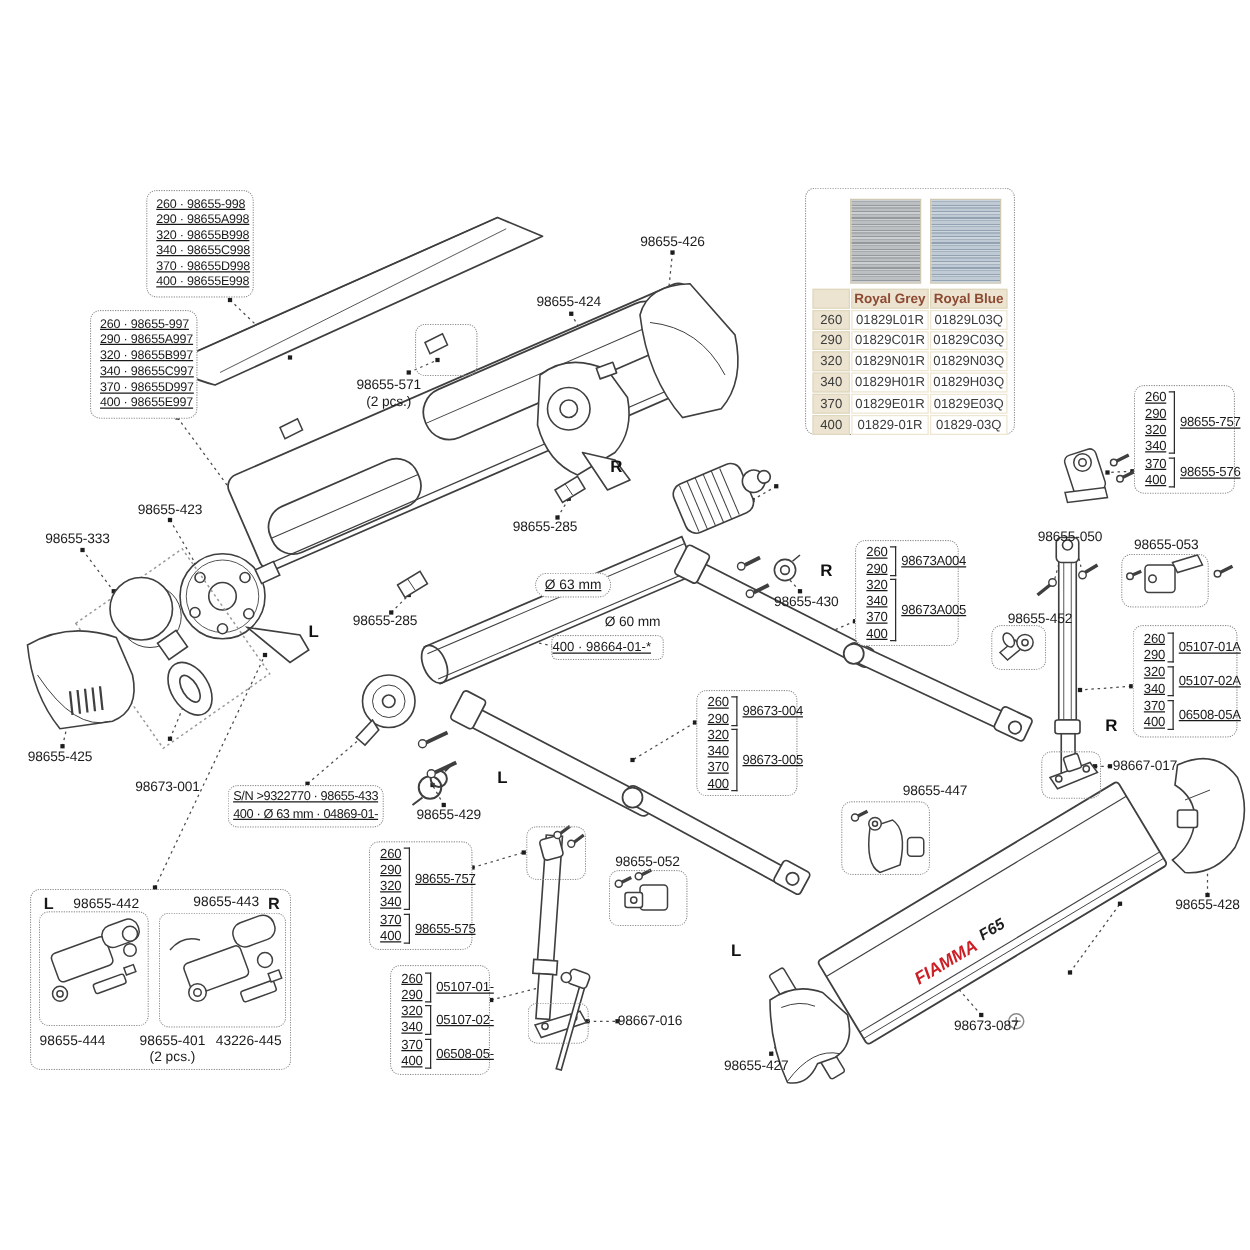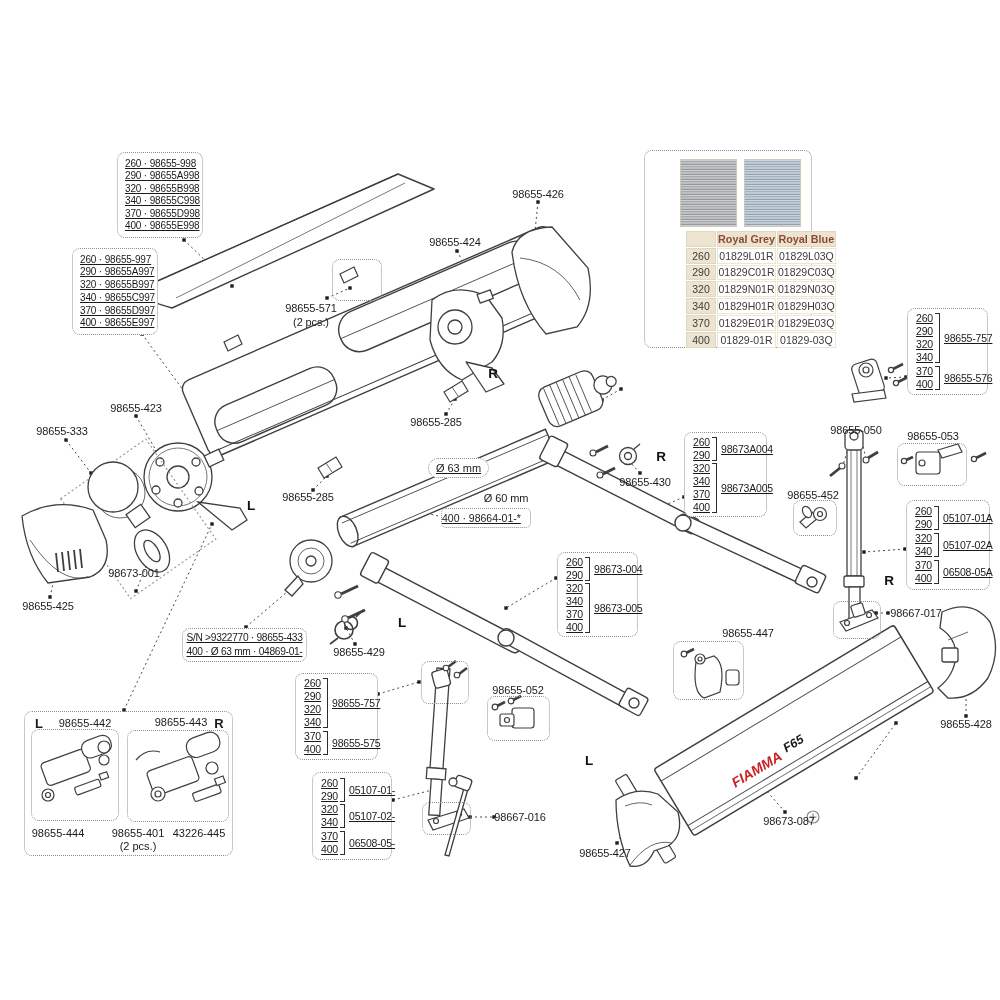"Royal Grey" .fgrid { margin-left: 36px -> none }
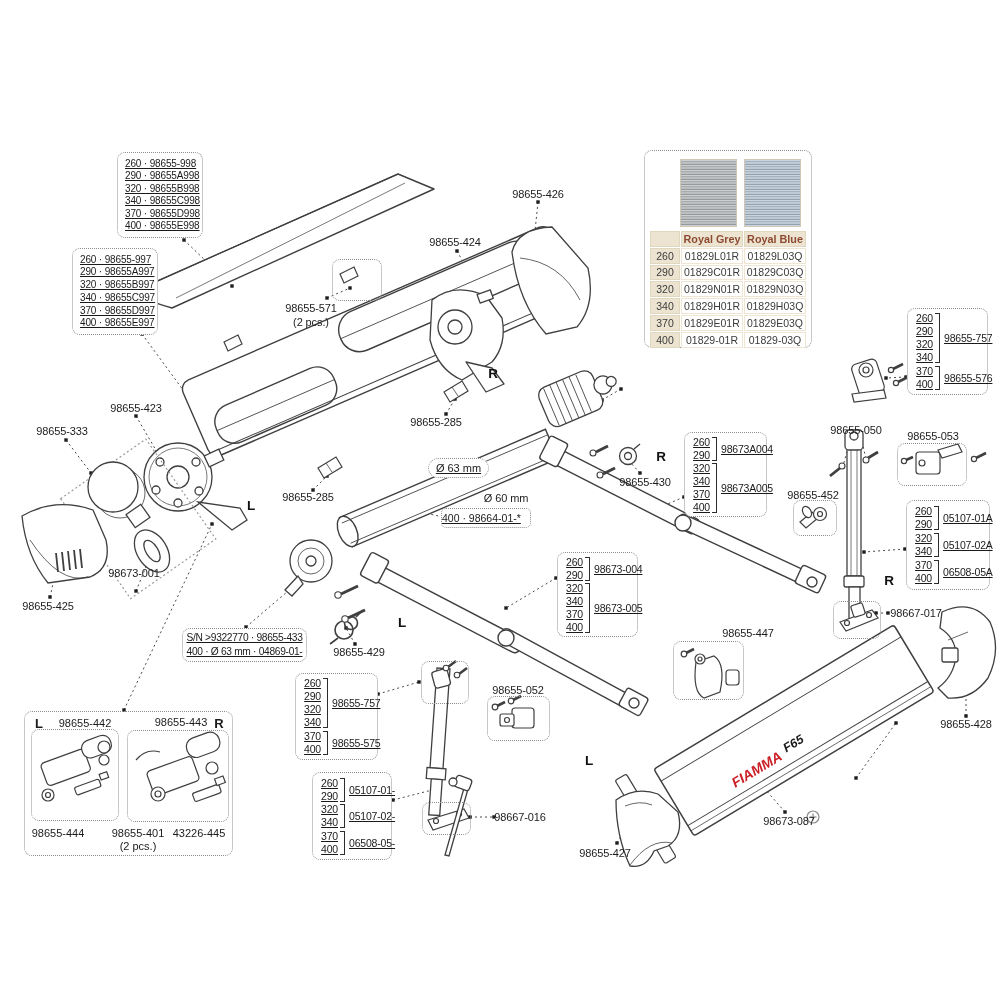"98655-452" span.lbl { left: 813px -> 832px }
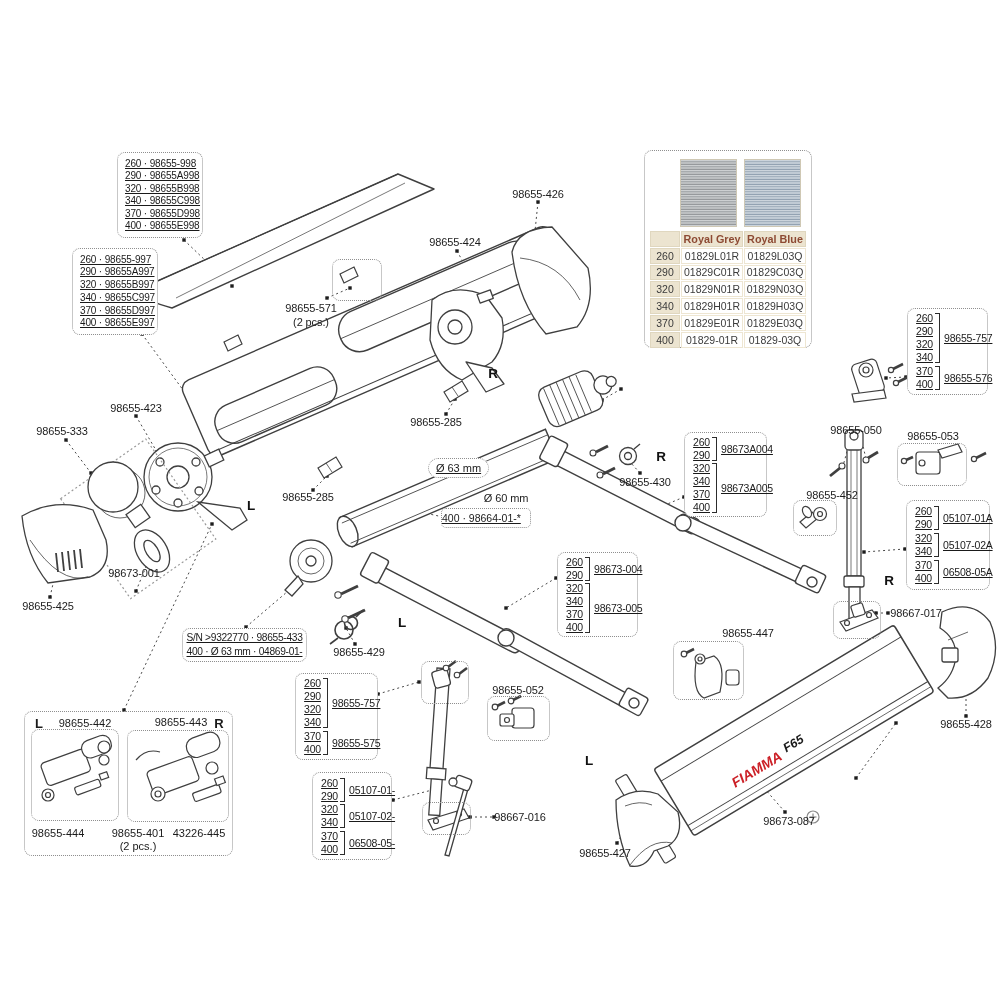"98673-001" span.lbl { top: 573px -> 630px }
